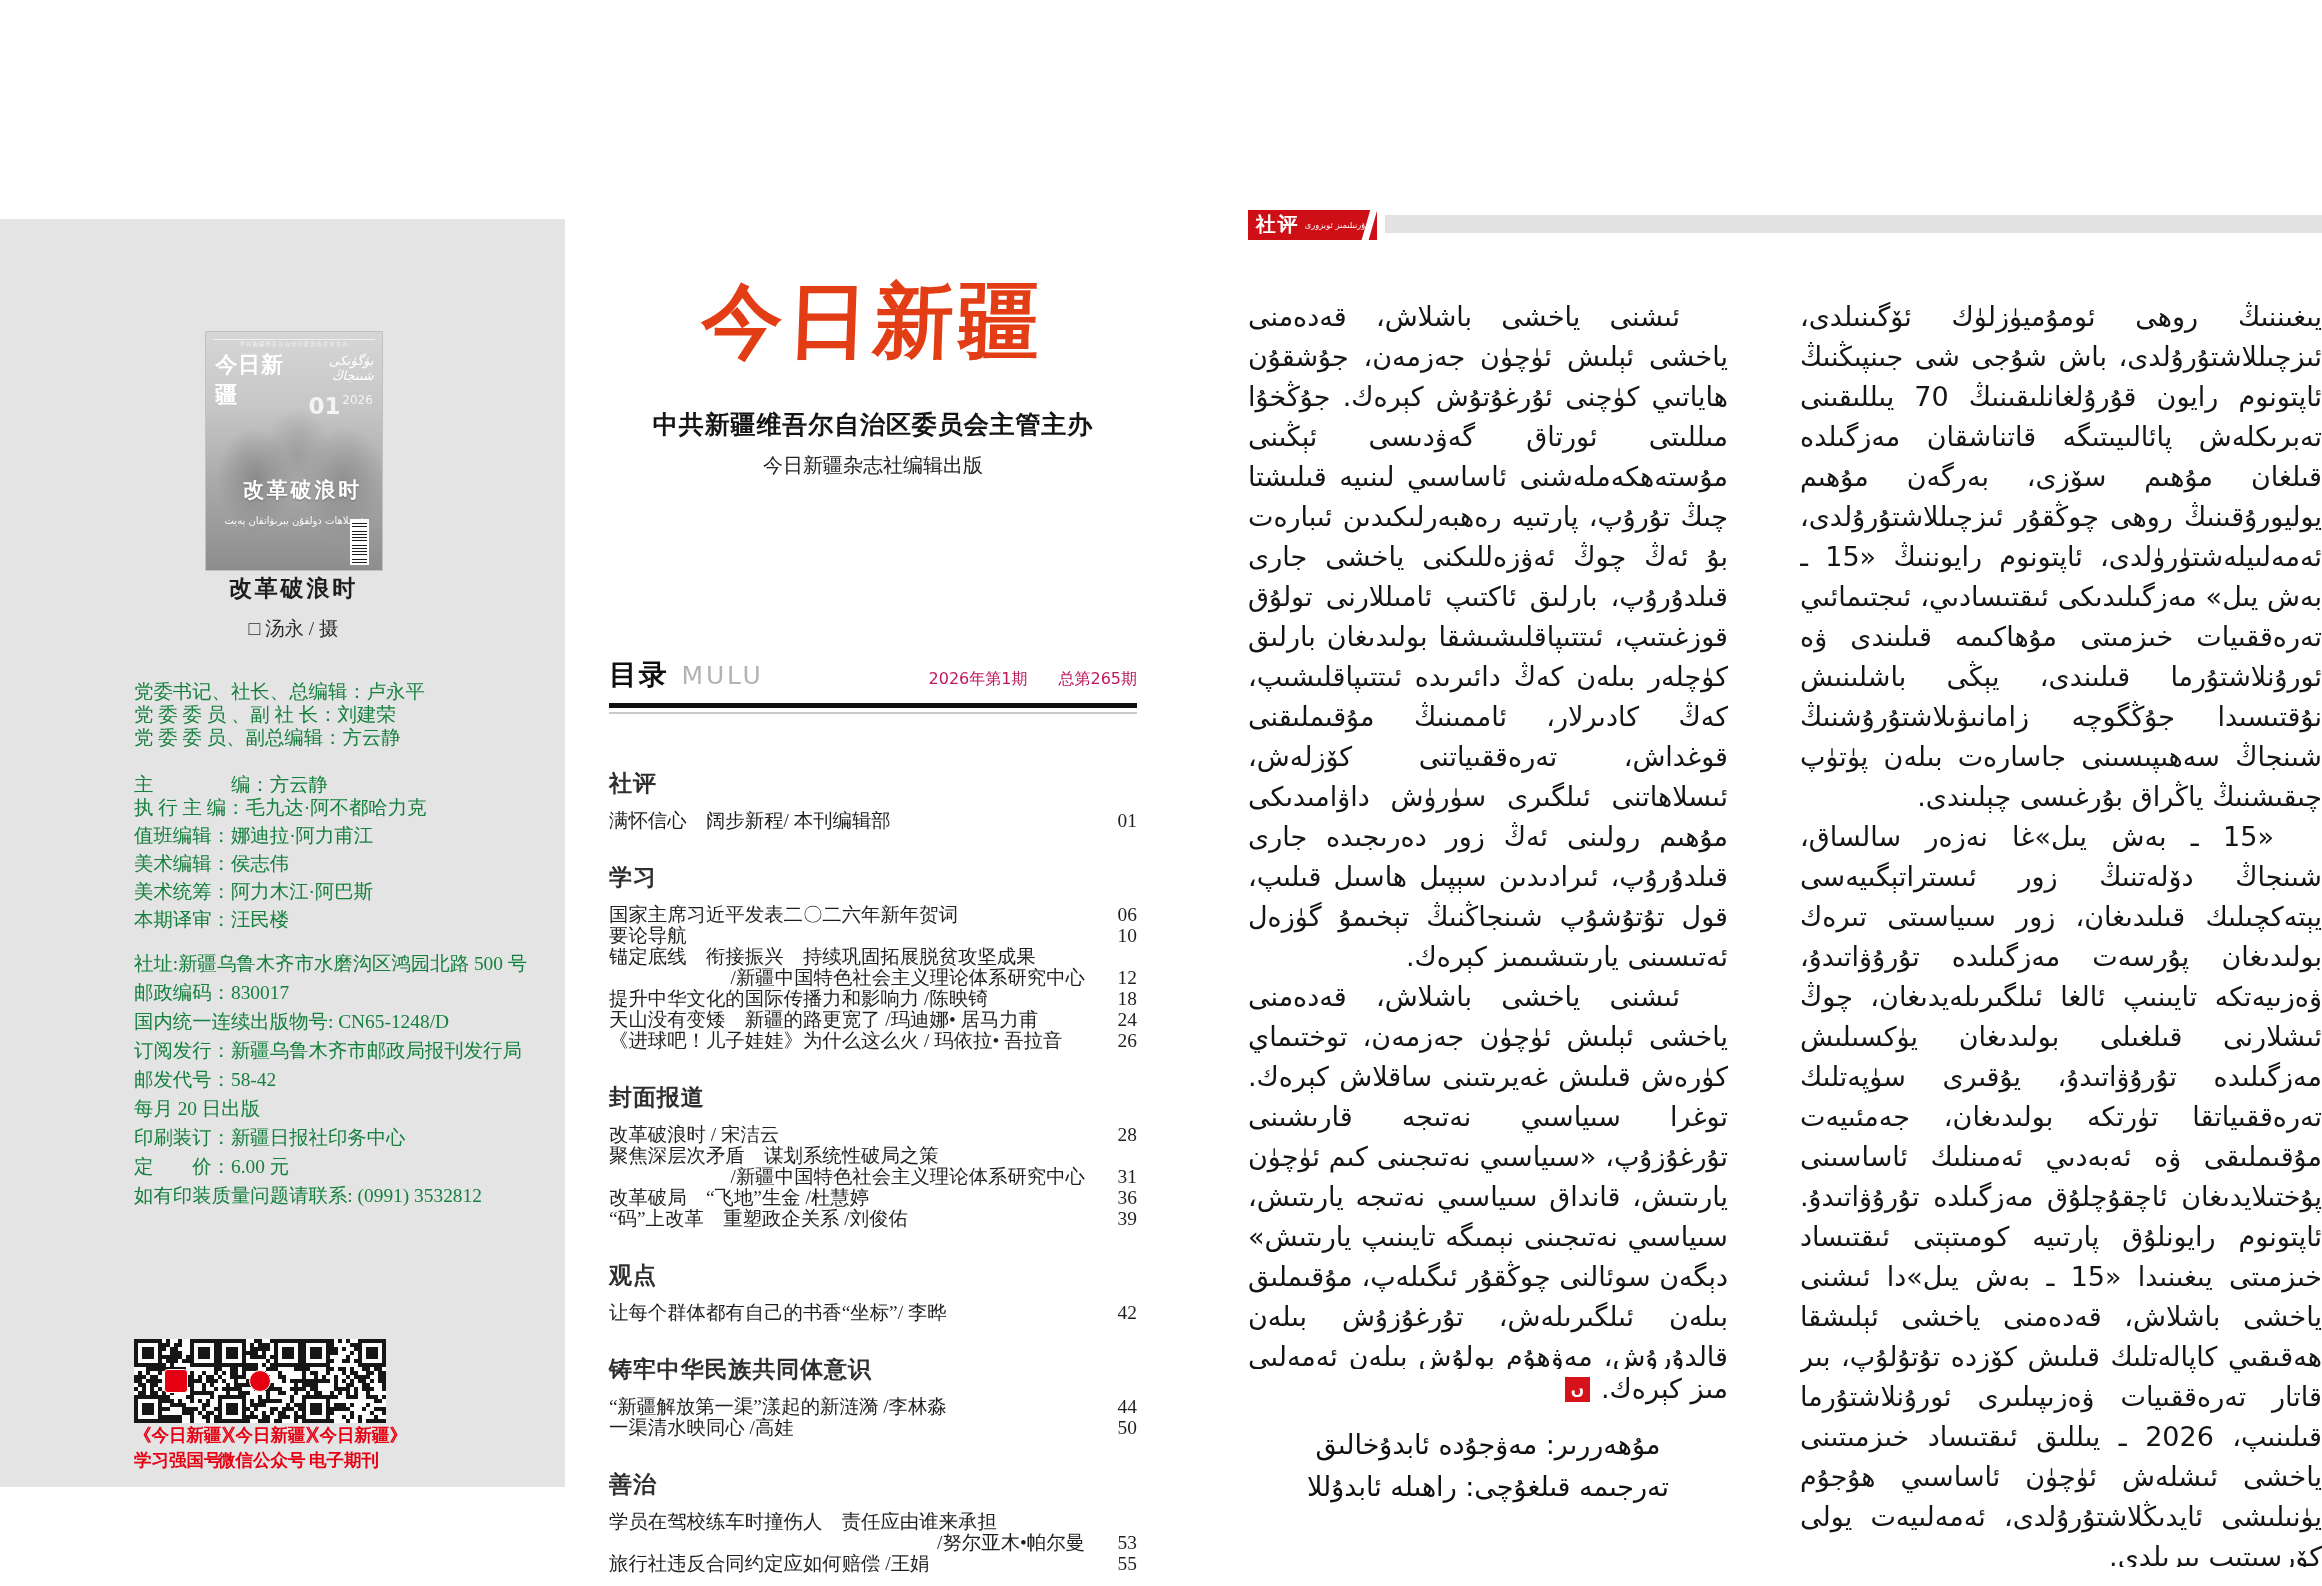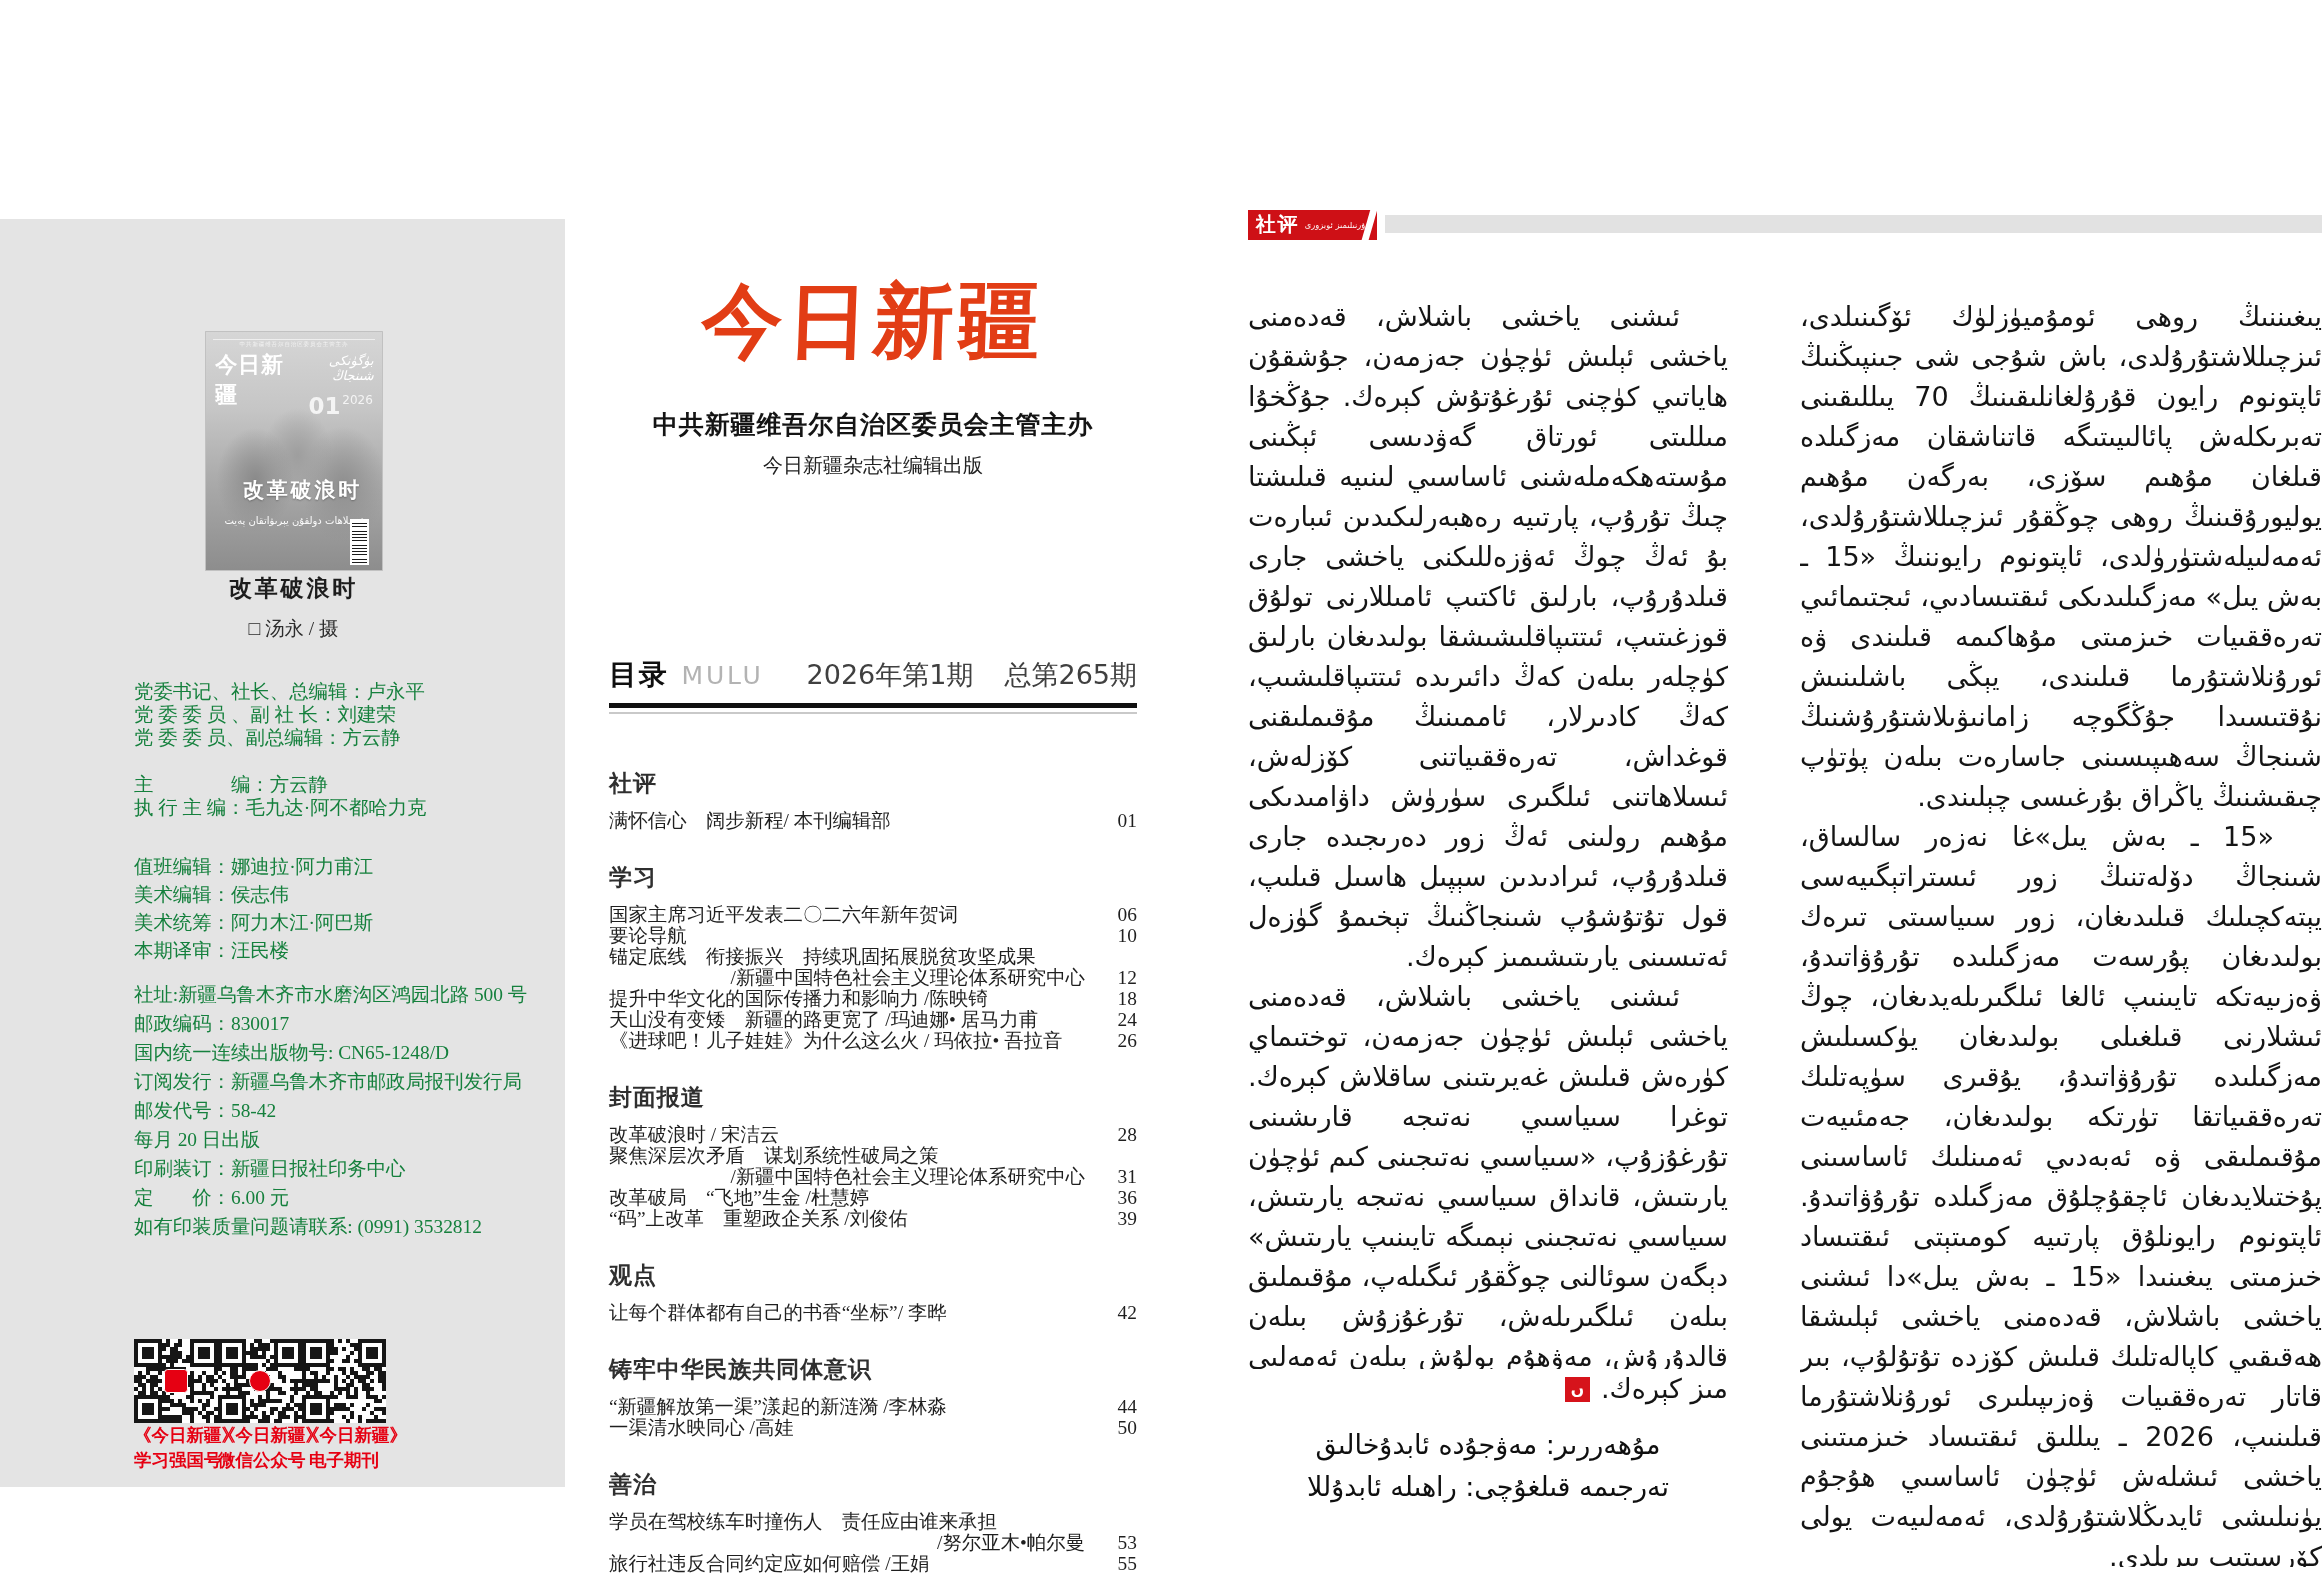"2026年第1期 总第265期" .toc-issue { color: #404040 -> #be185d; font-size: 27px -> 16px }
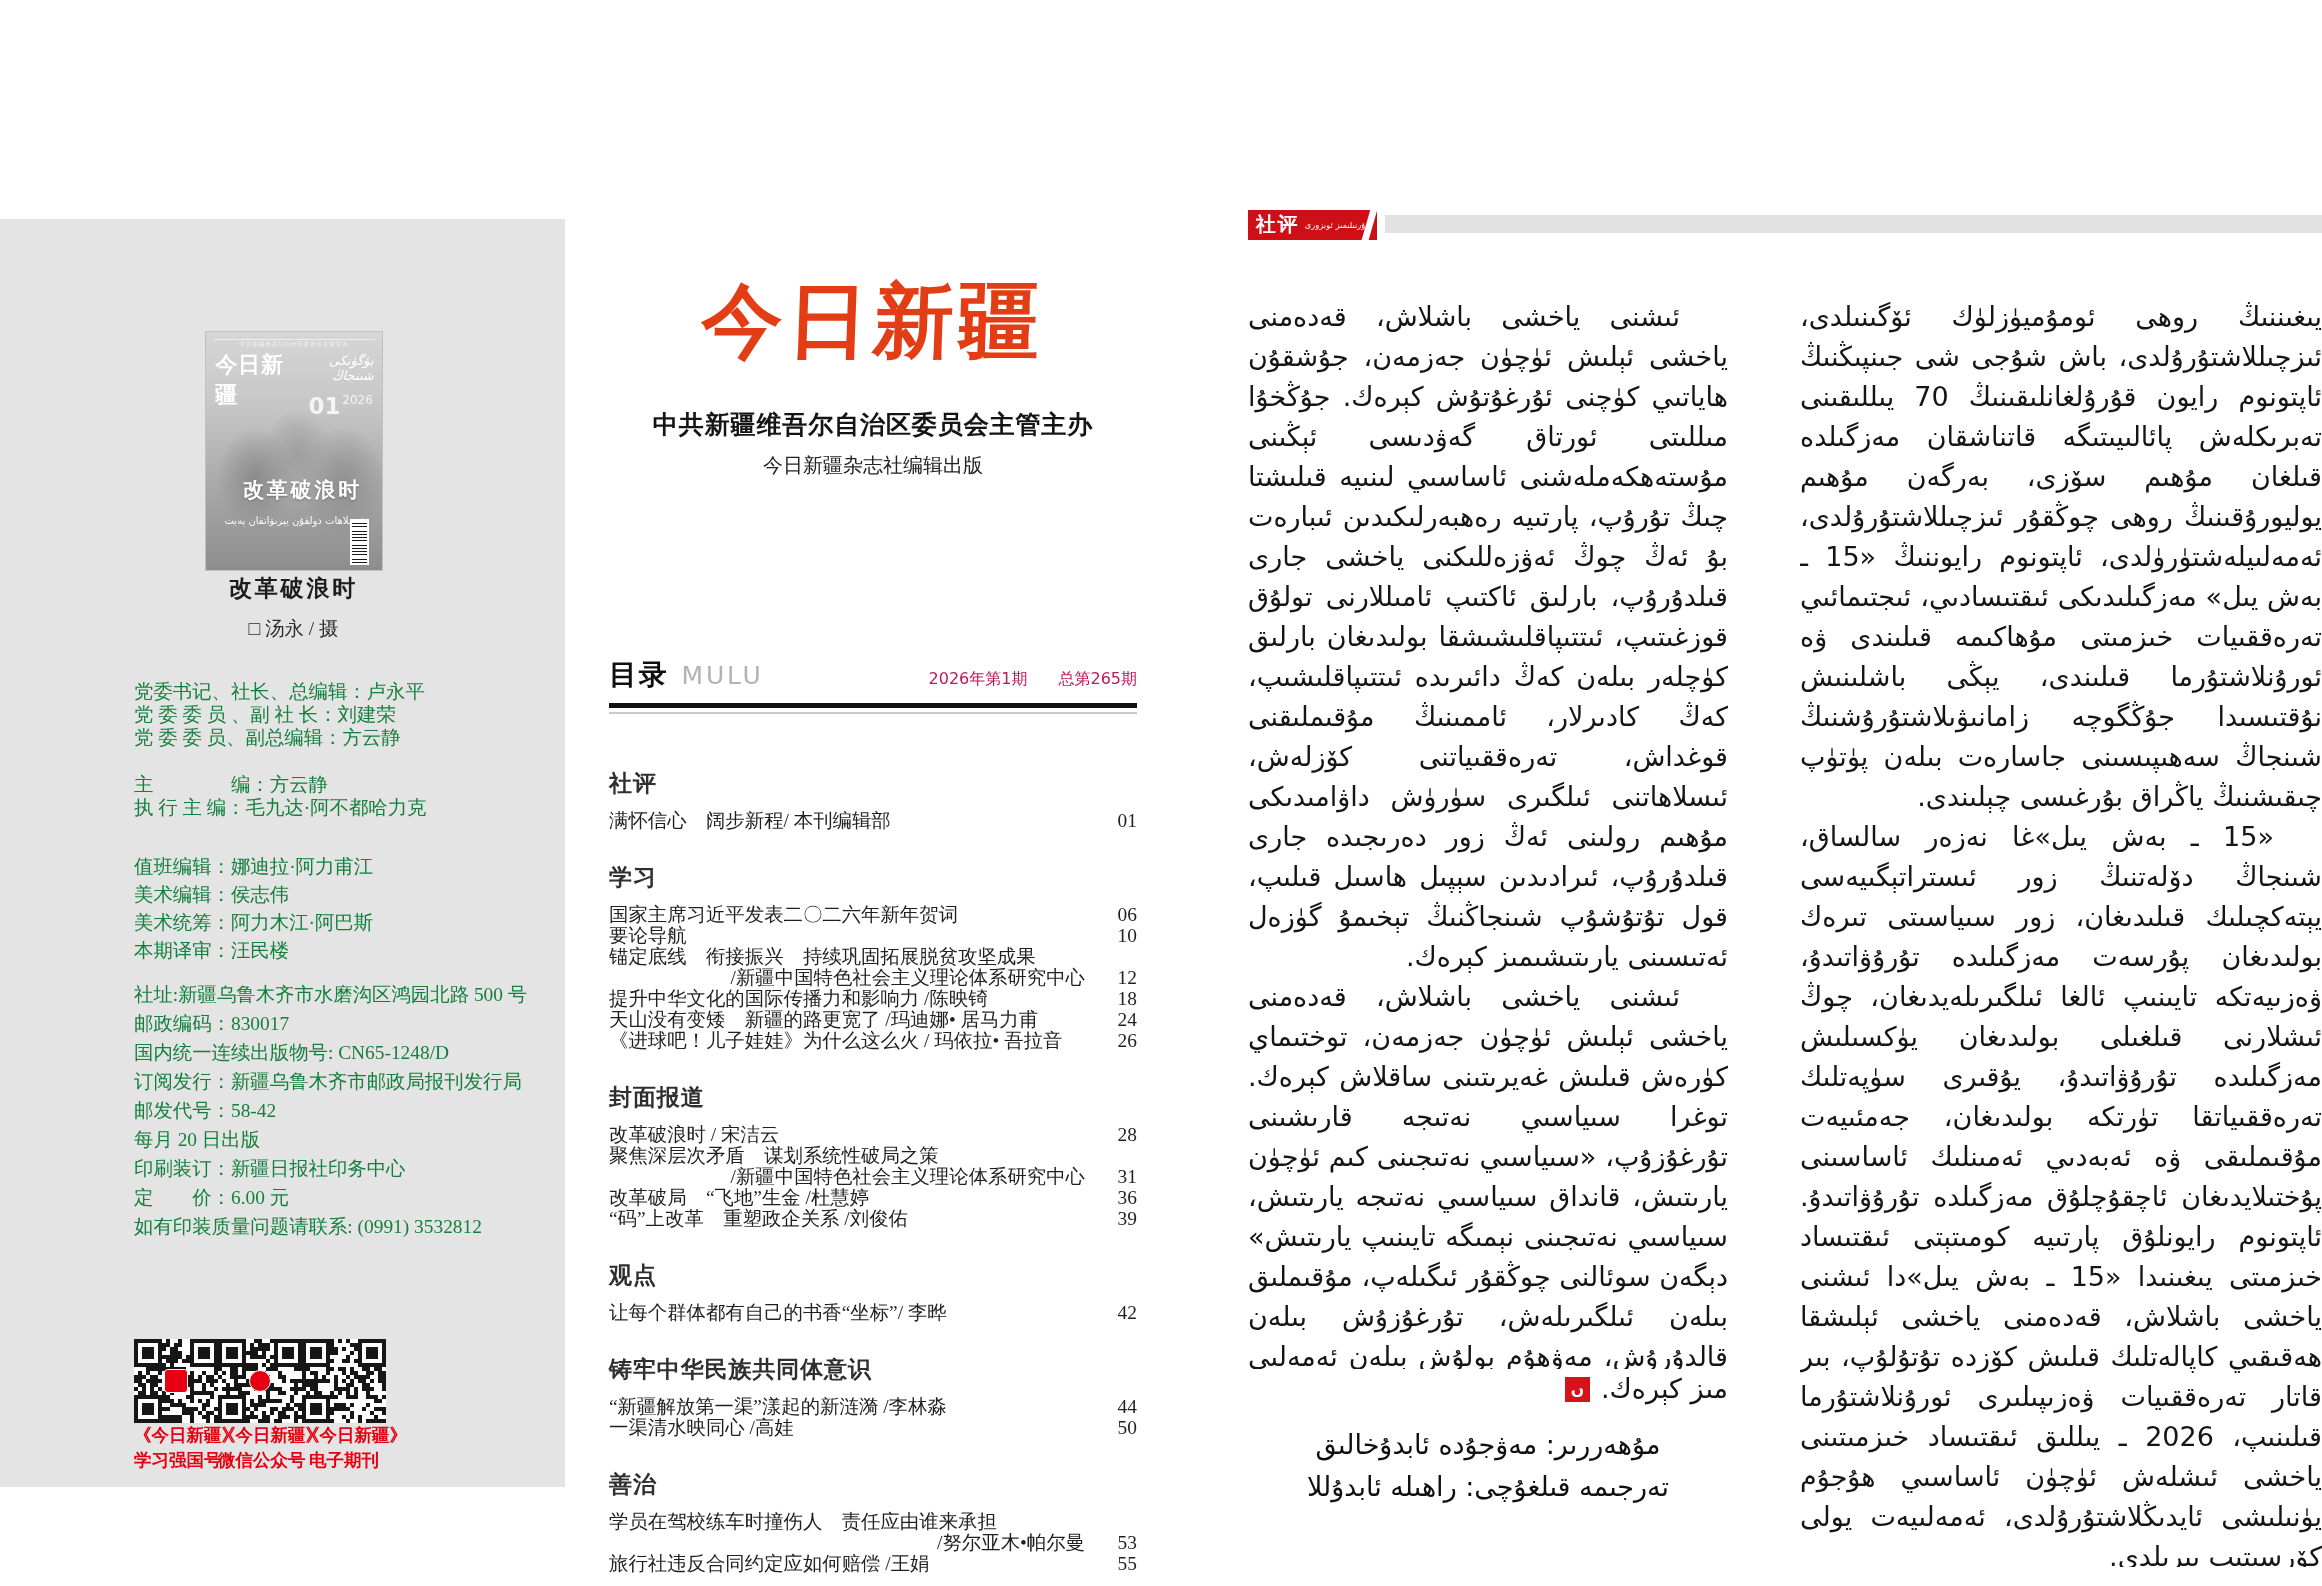"值班编辑：娜迪拉·阿力甫江" #staff-list .staff-group:nth-child(3) { margin-top: 34px -> 3px }
